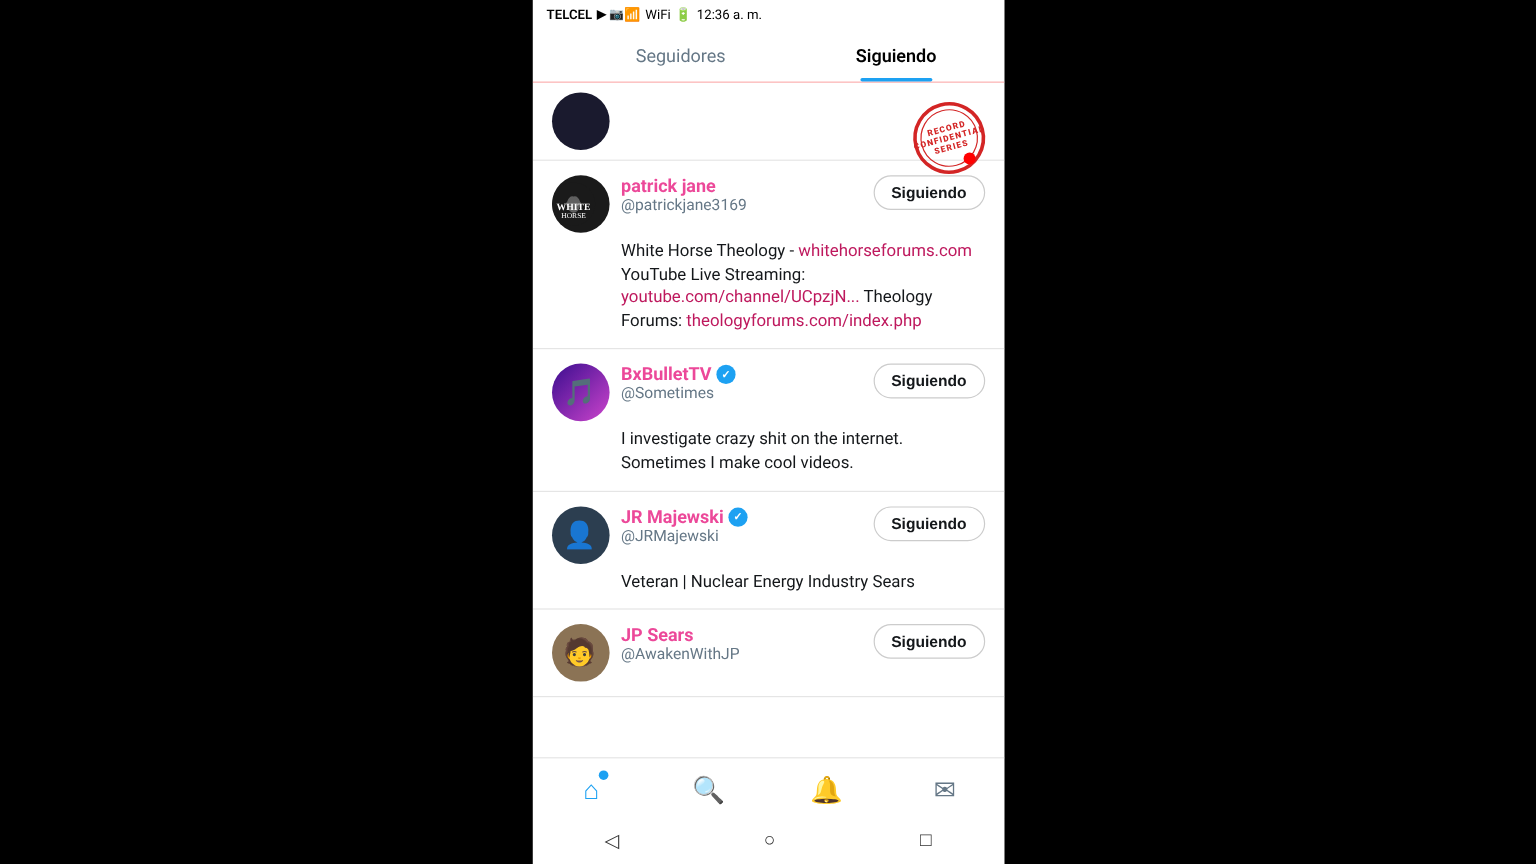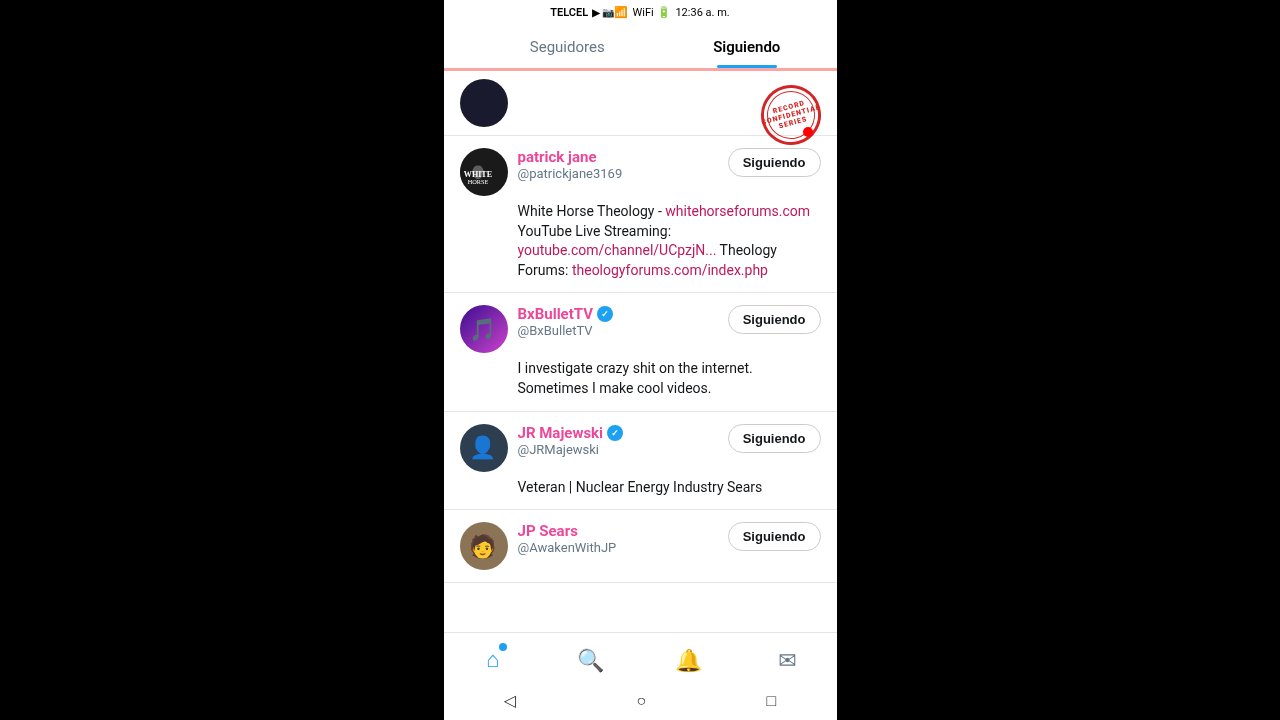"TELCEL" .status-bar { justify-content: center -> flex-start }
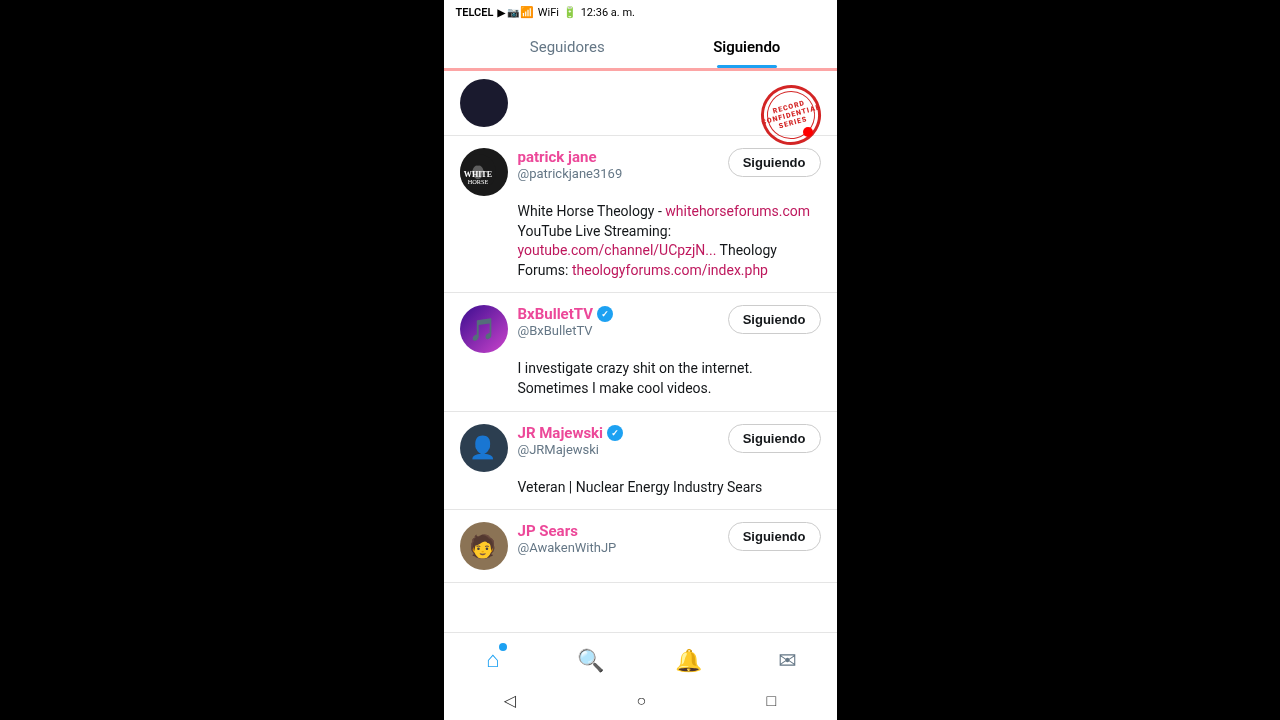"Seguidores" .tabs { border-bottom: 3px solid #fca5a5 -> 1px solid #fca5a5 }
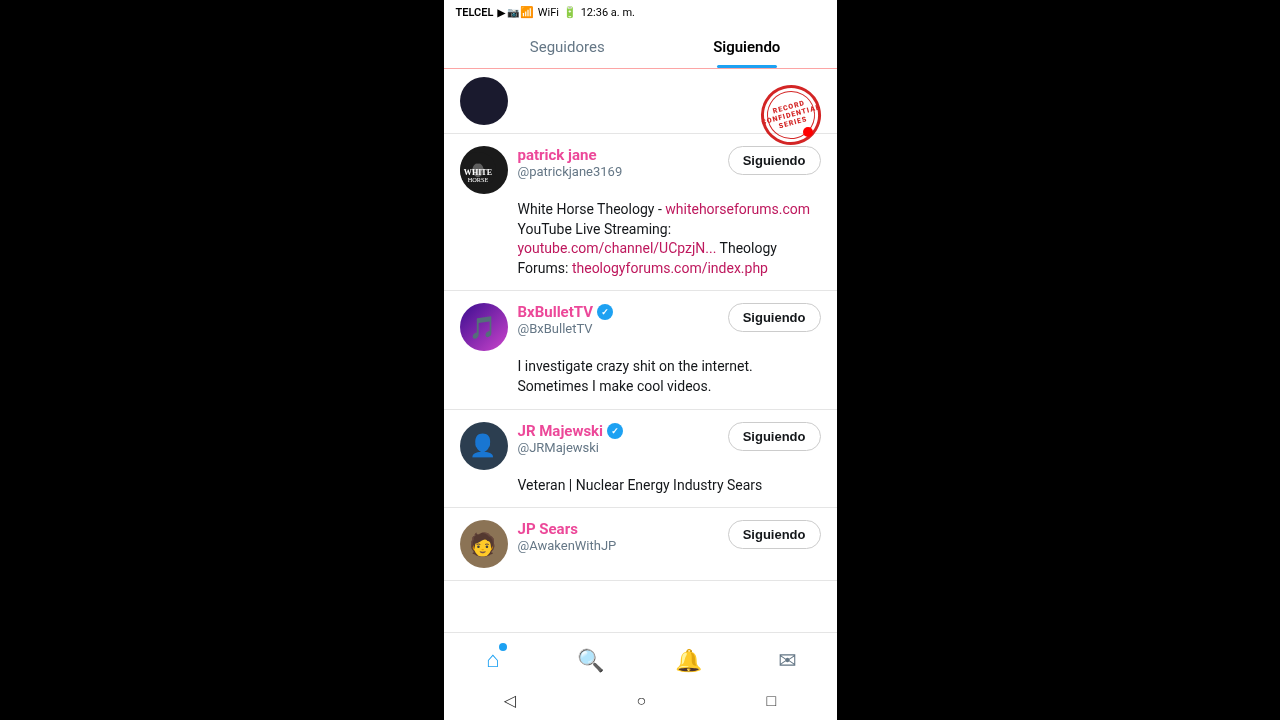"@BxBulletTV" div.user-handle { text: @BxBulletTV -> @Sometimes }
